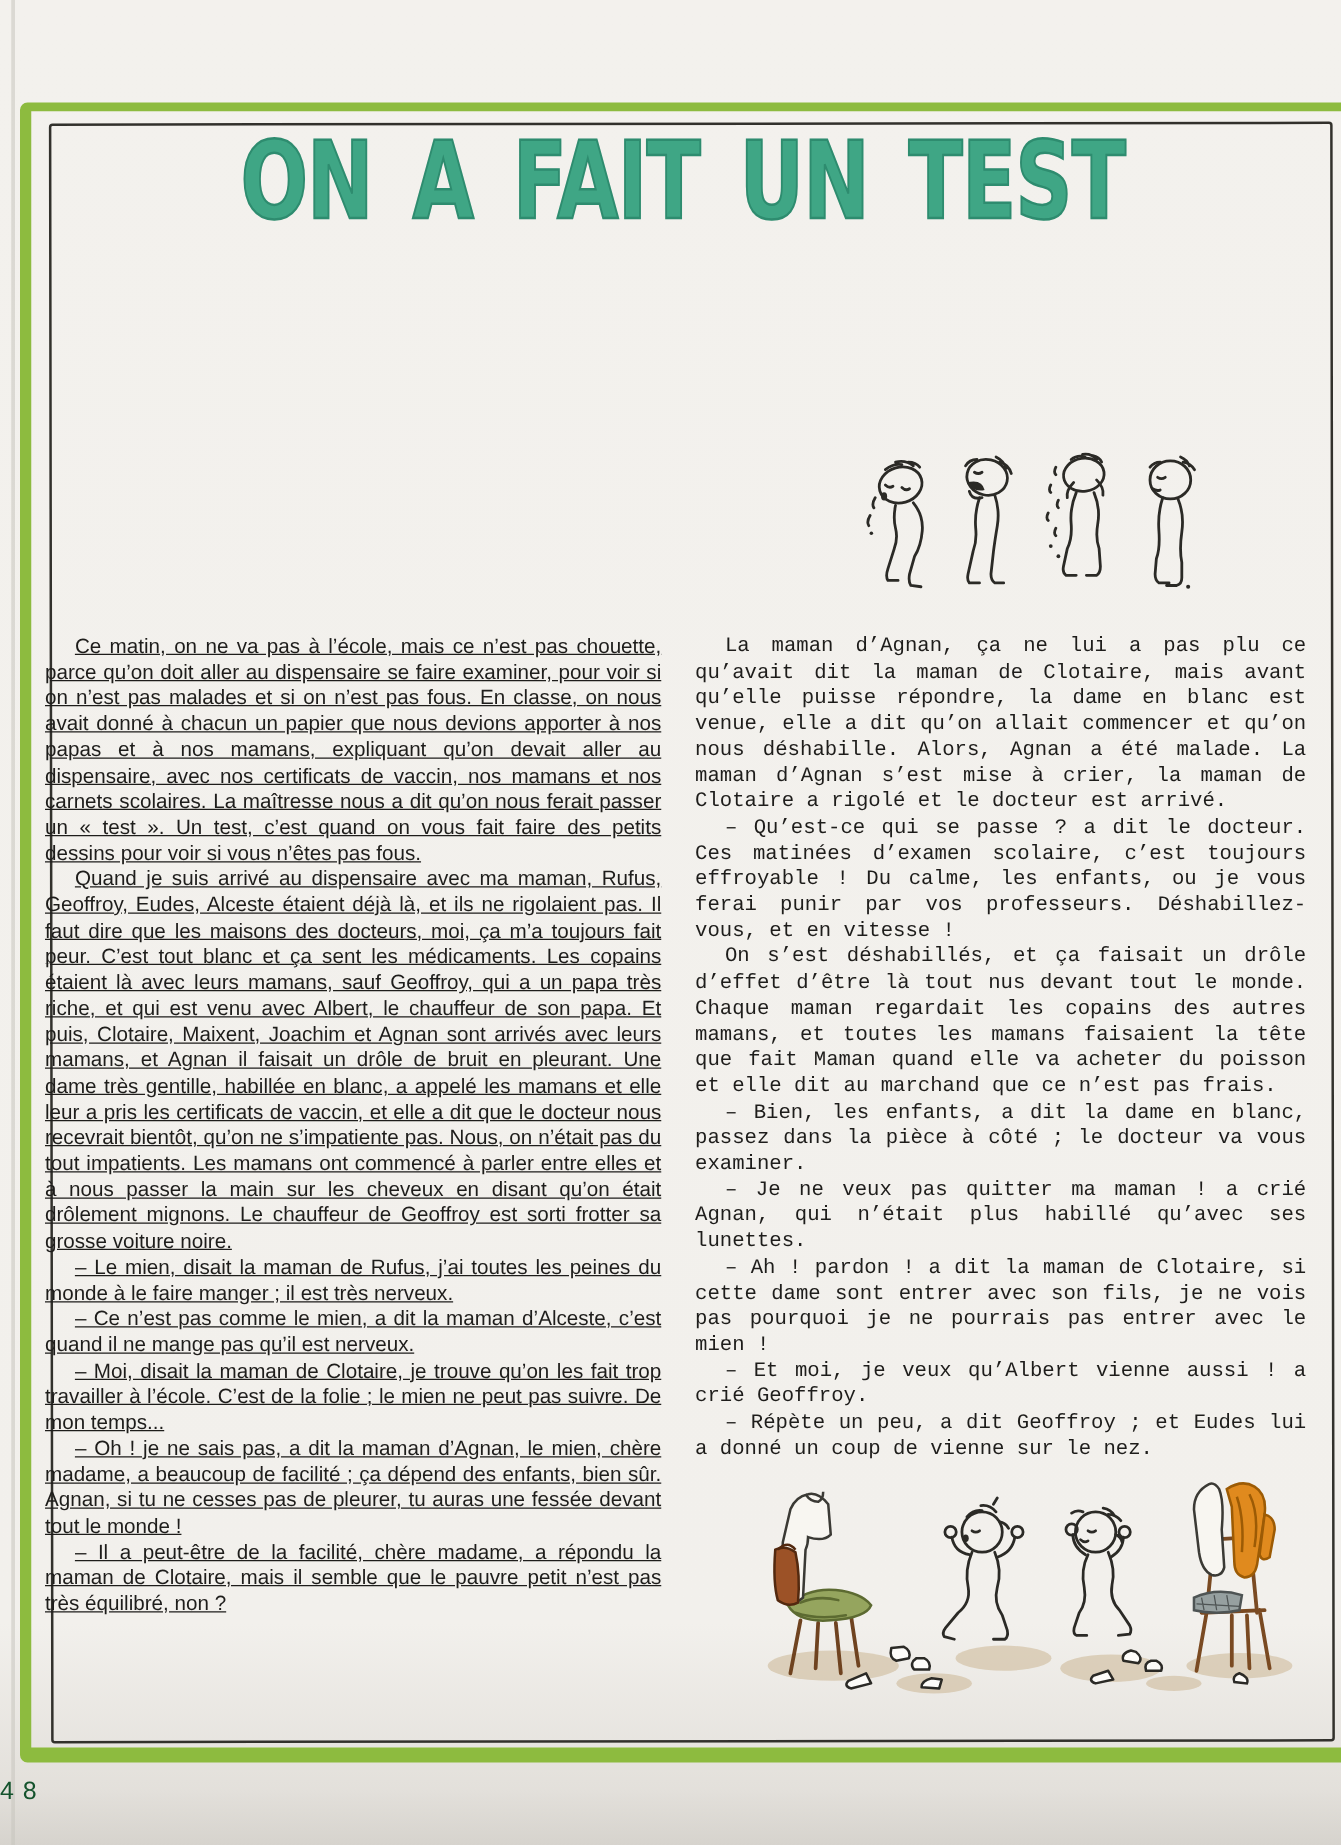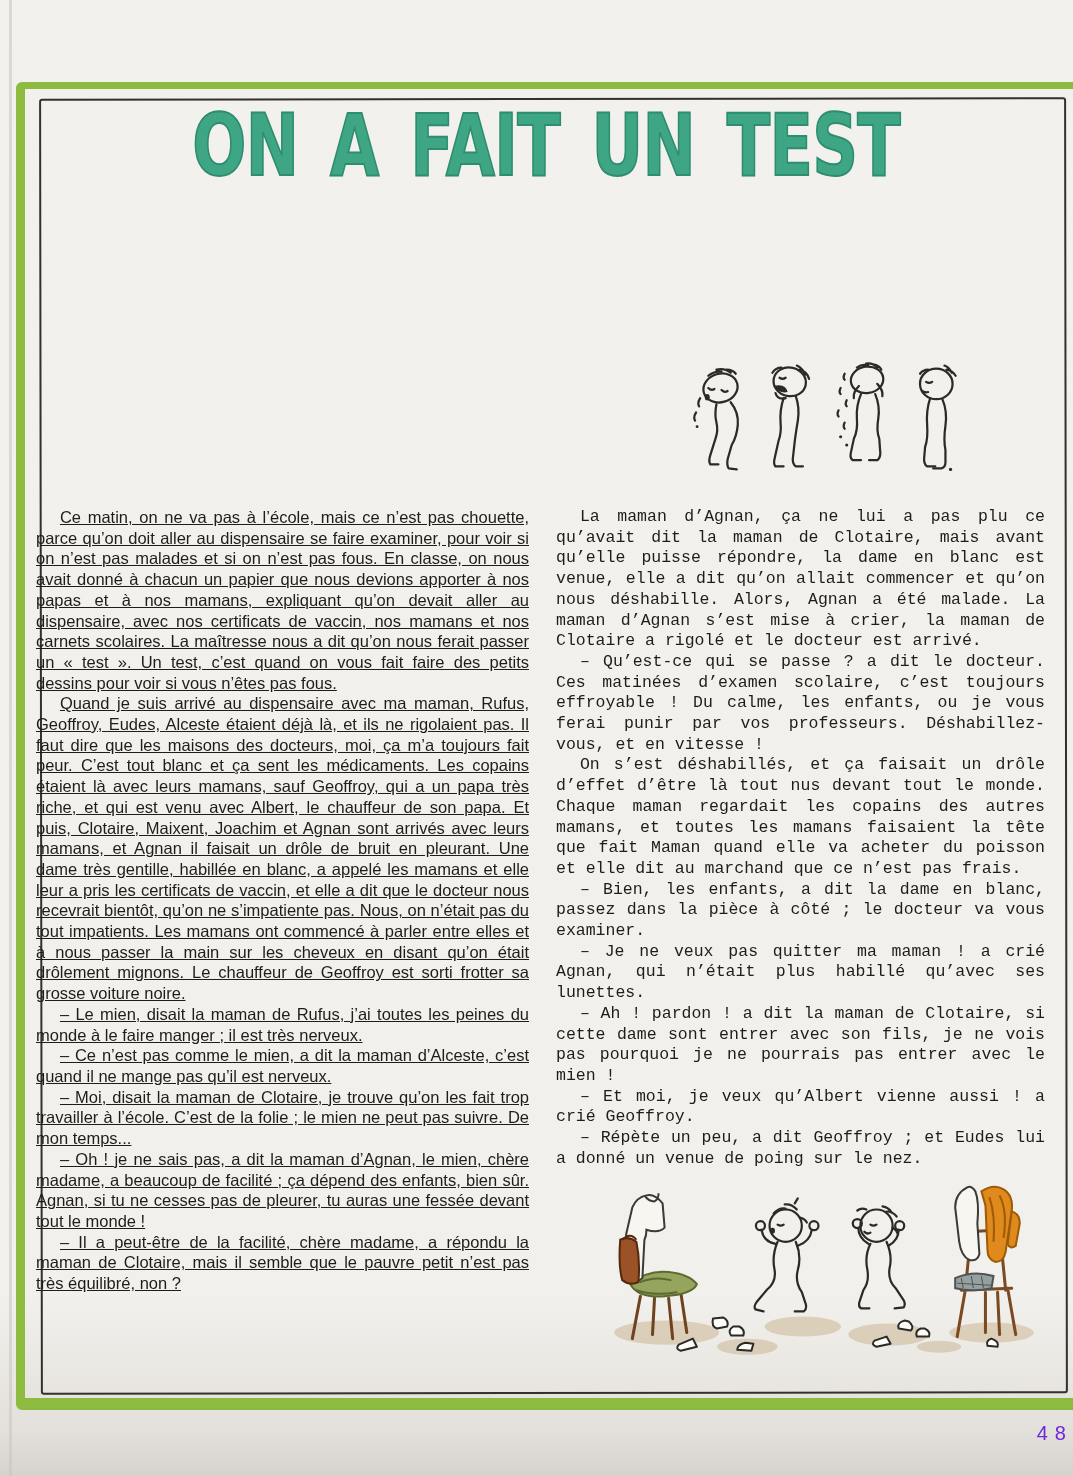"– Répète un peu, a" p { text: venue de poing -> coup de vienne }
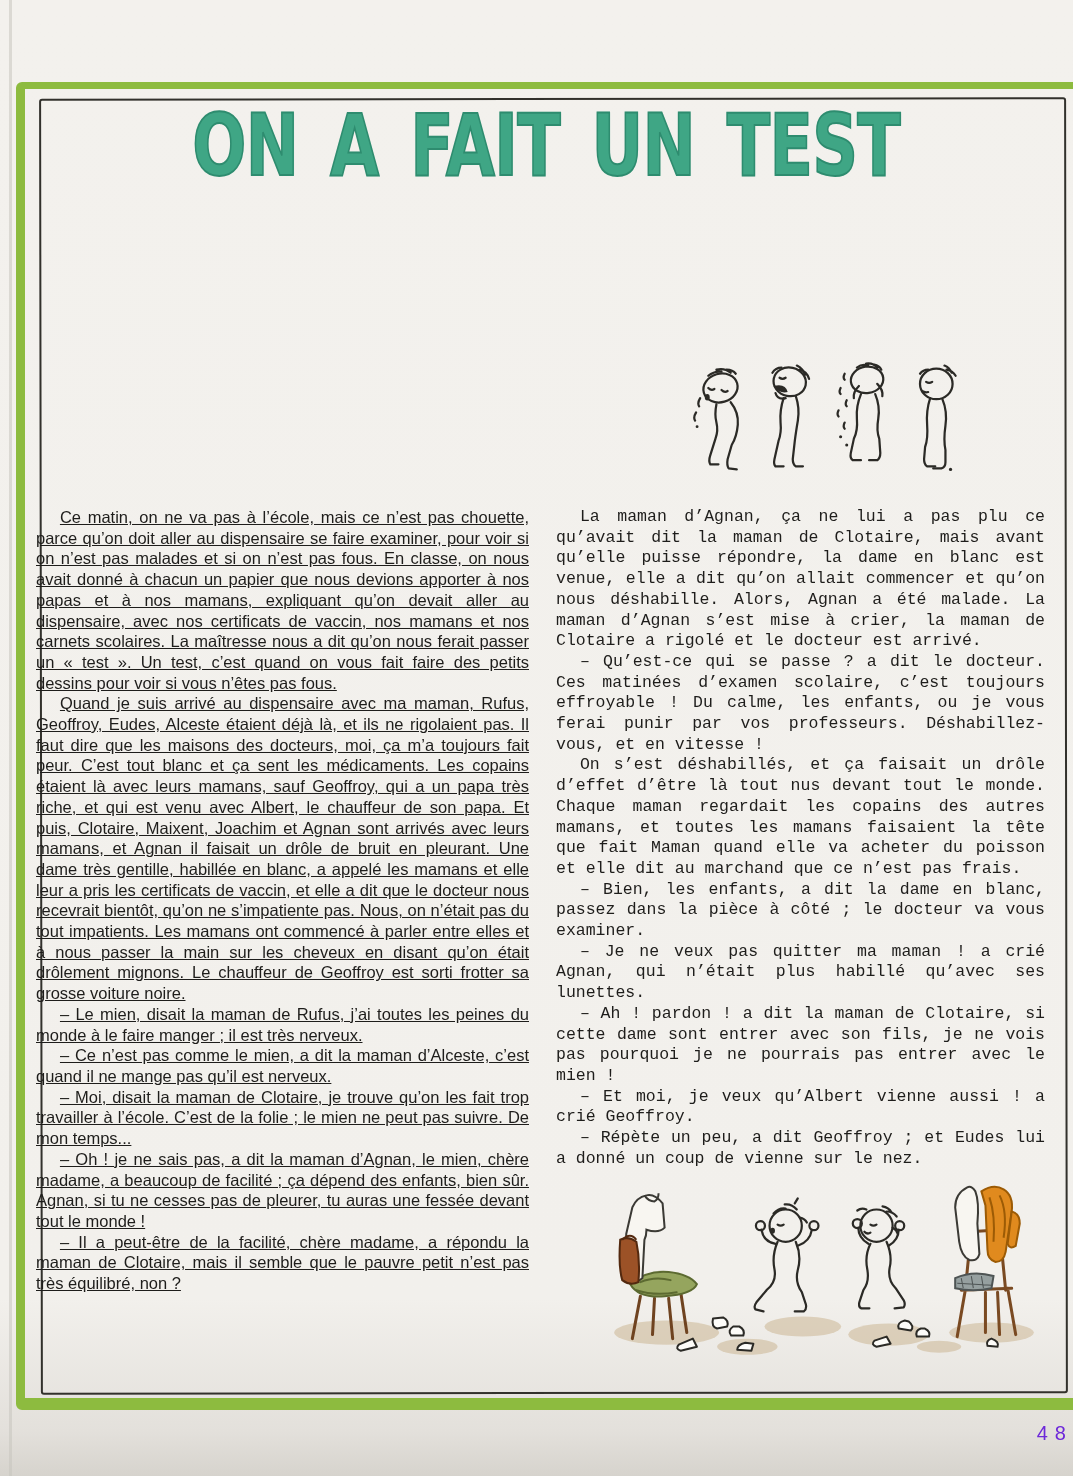"48" .page-number { color: #6d28d9 -> #14532d; text-align: right -> left }
